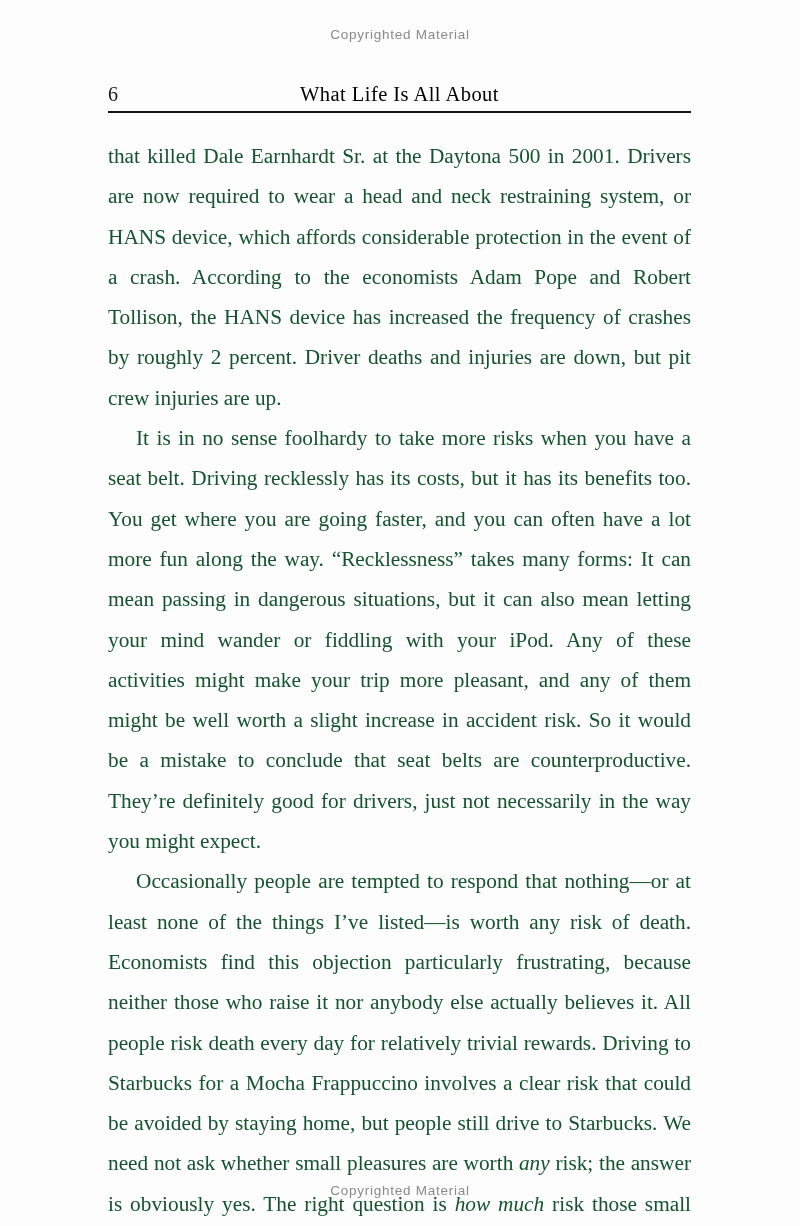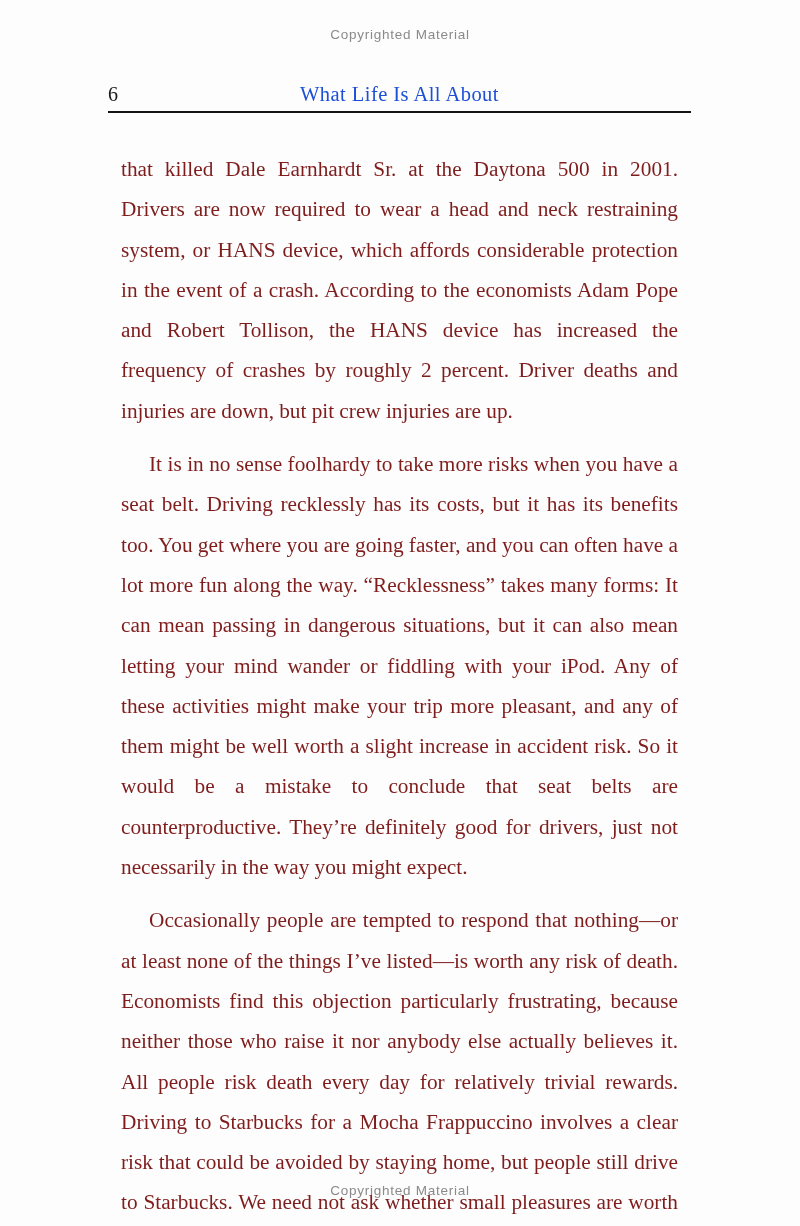"What Life Is All About" .head-title { color: #1d4ed8 -> #000000 }
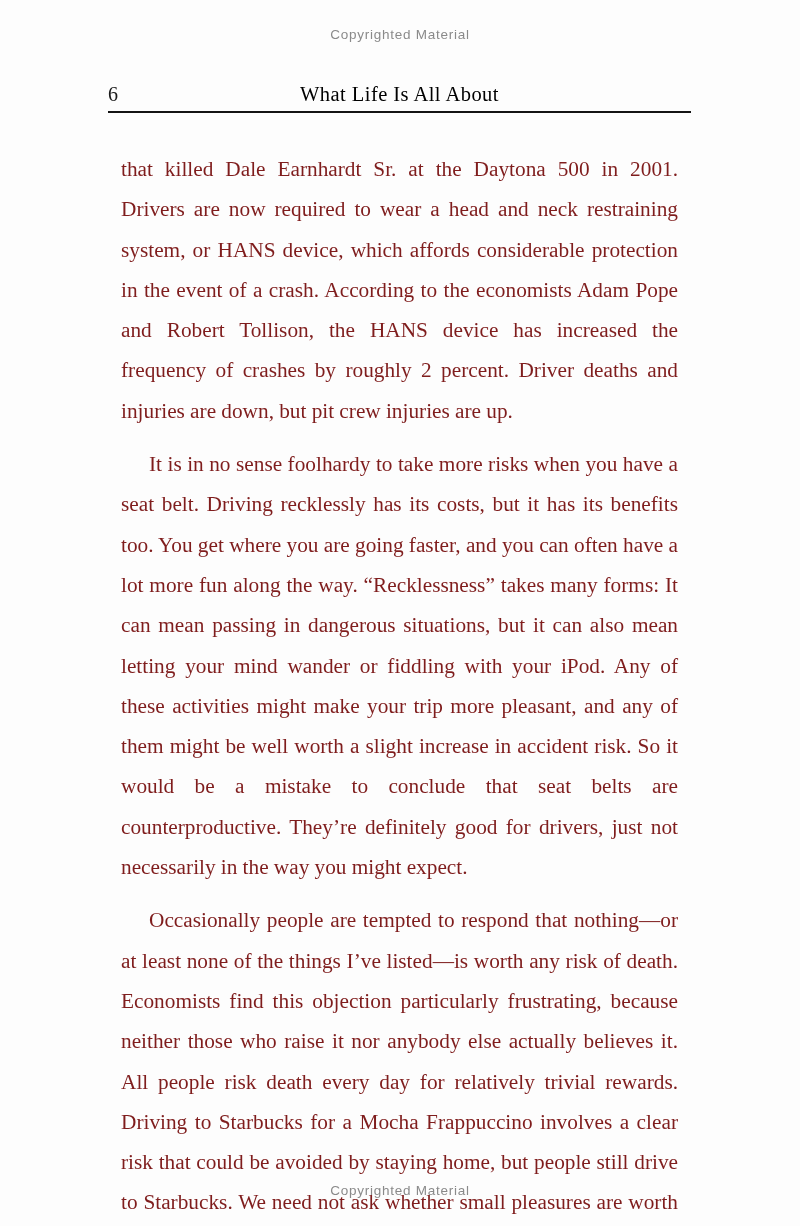"that killed Dale Earnhardt Sr." .body-text p { color: #7f1d1d -> #14532d; margin: 13px -> 0 }
